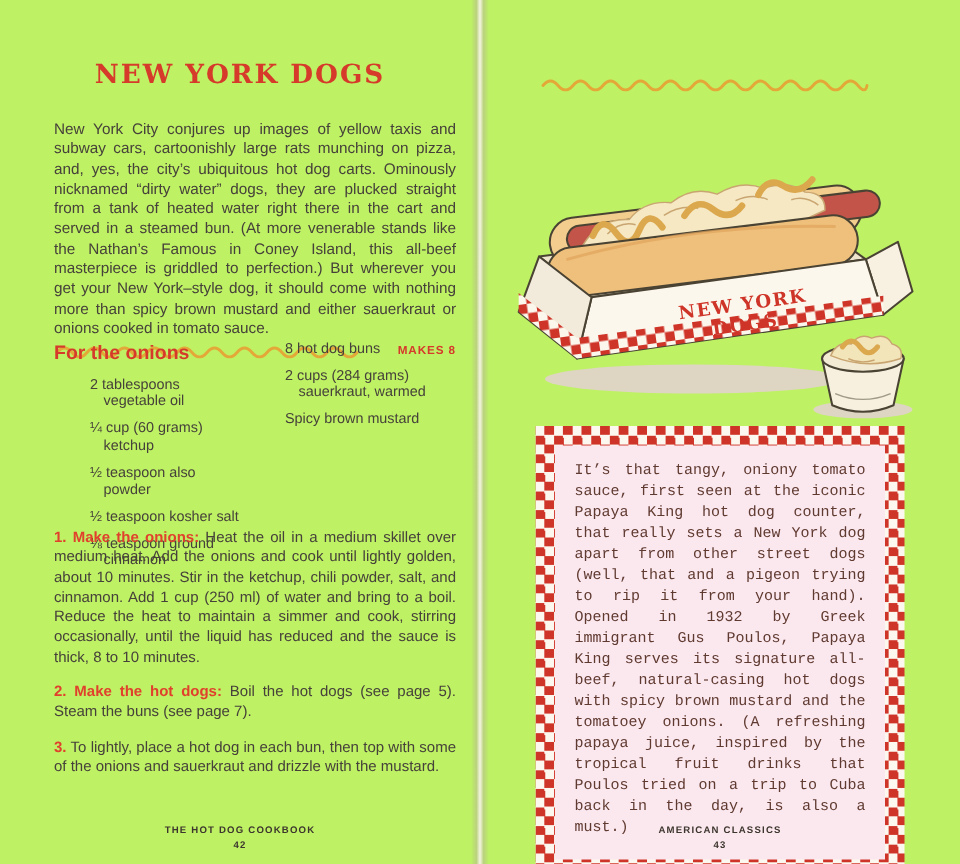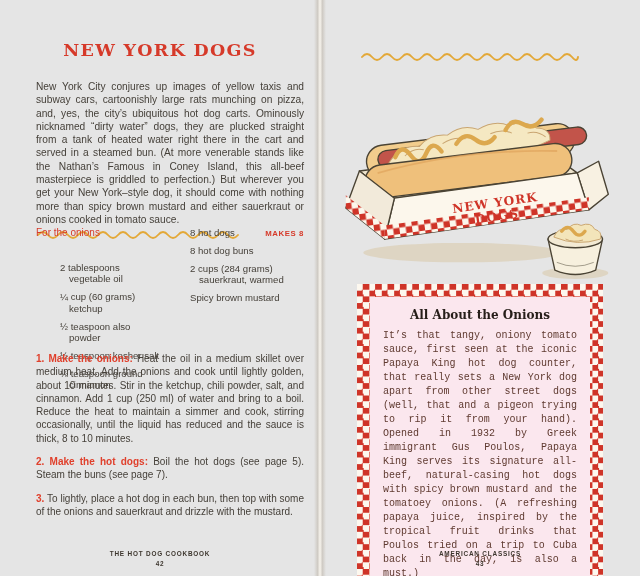"NEW YORK DOGS" .spread { background: #e5e5e5 -> #bef264 }
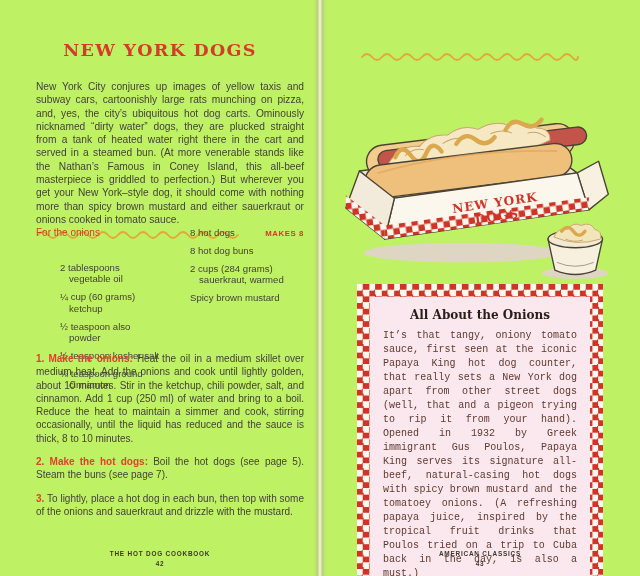"For the onions" .ing-header { font-size: 10px -> 13px; font-weight: normal -> bold; margin-bottom: 24px -> 9px }
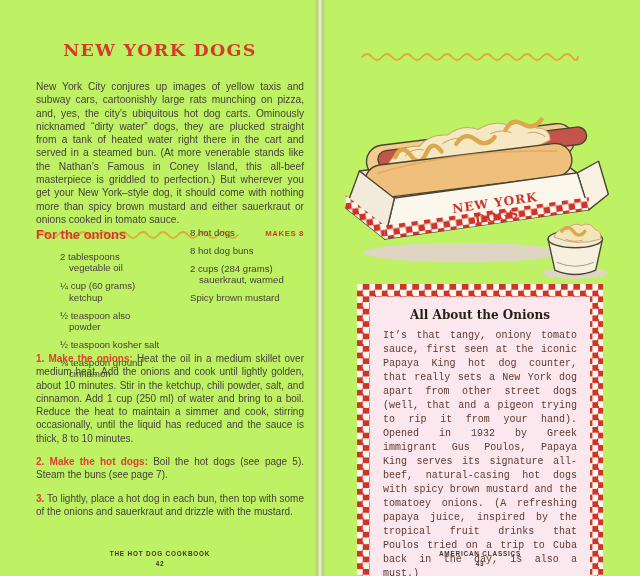"8 hot dogs" div.ing-item { html: <div>8 hot dogs</div> -> none }
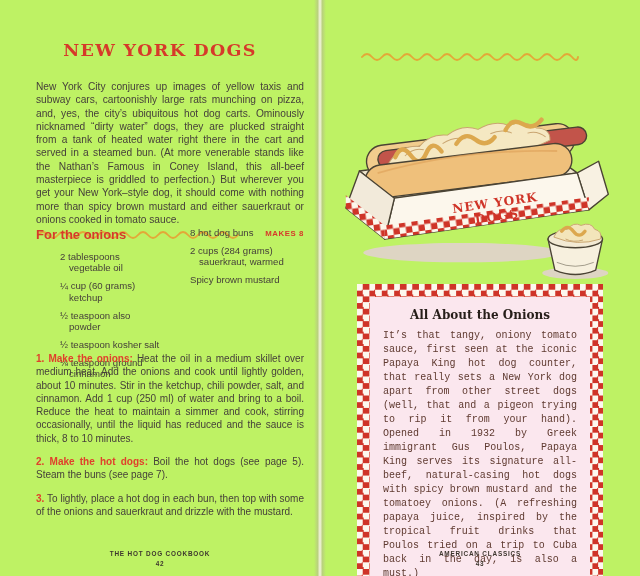"All About the Onions" div.info-box-title { html: <div>All About the Onions</div> -> none }
